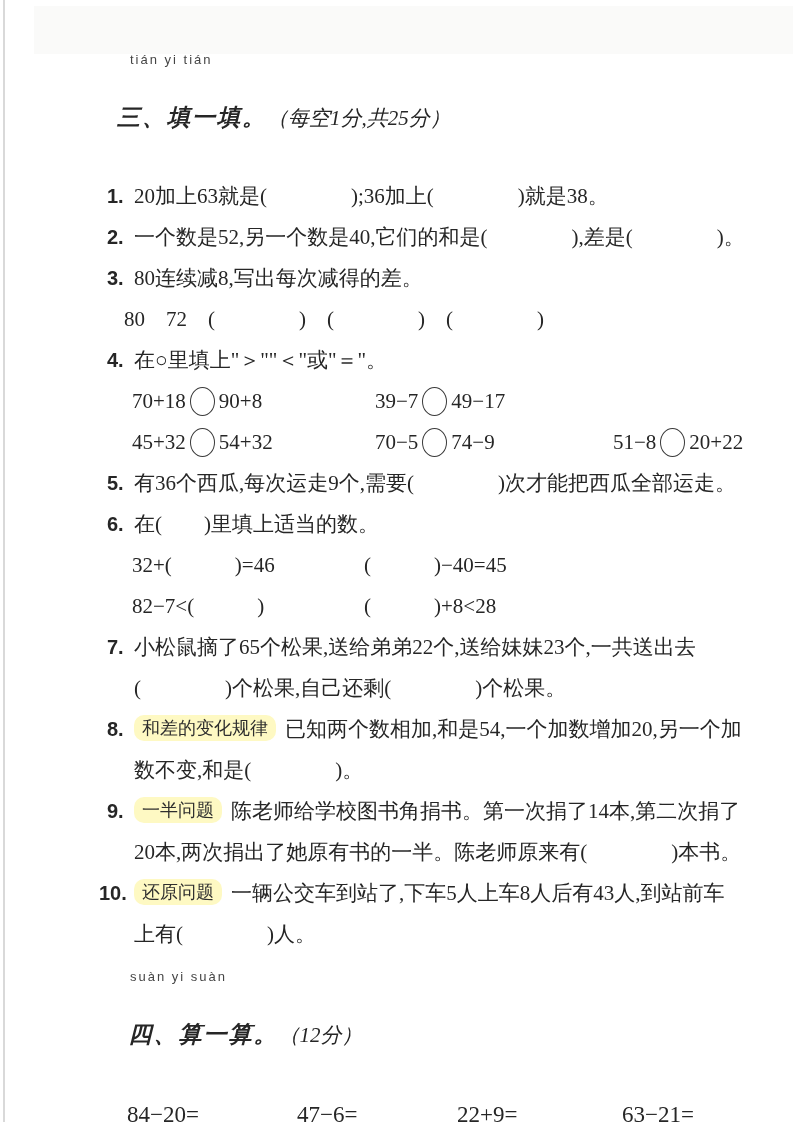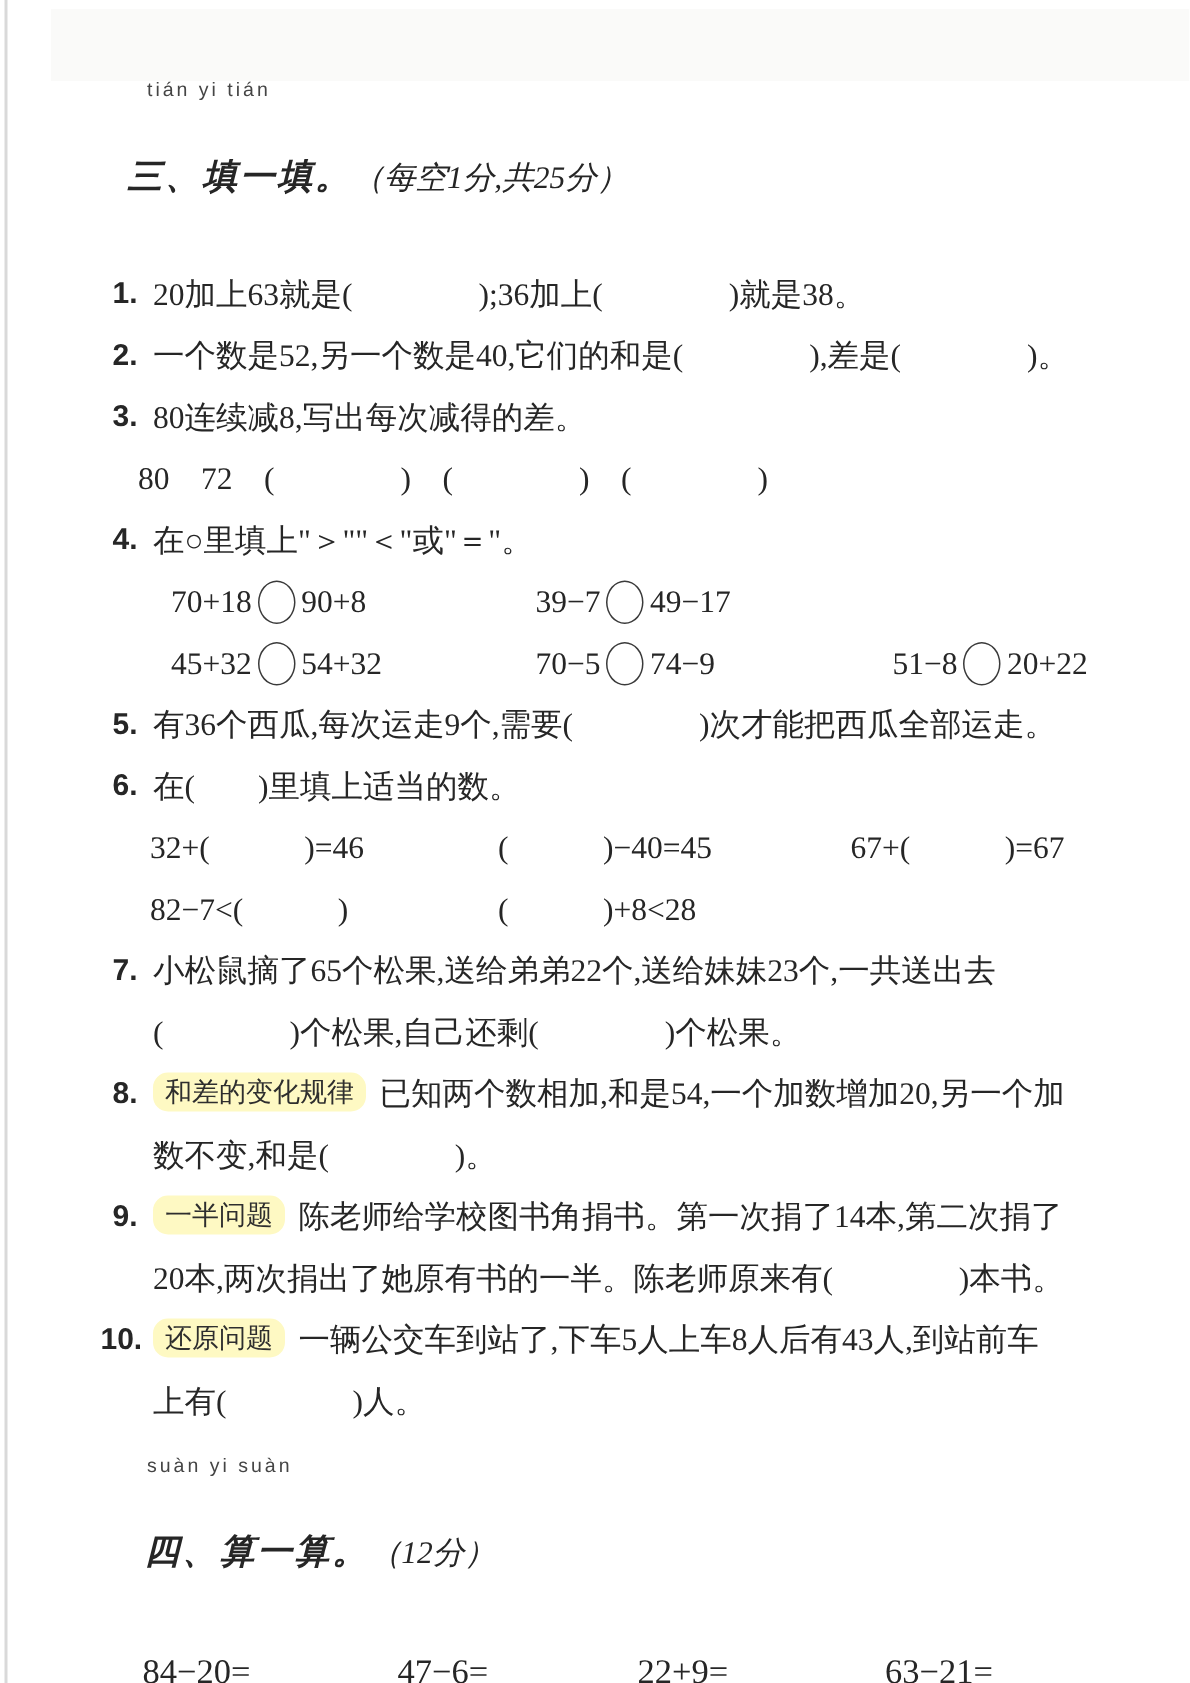"tián yi tián" .page { padding: 52px 40px 0 62px -> 52px 40px 0 94px }
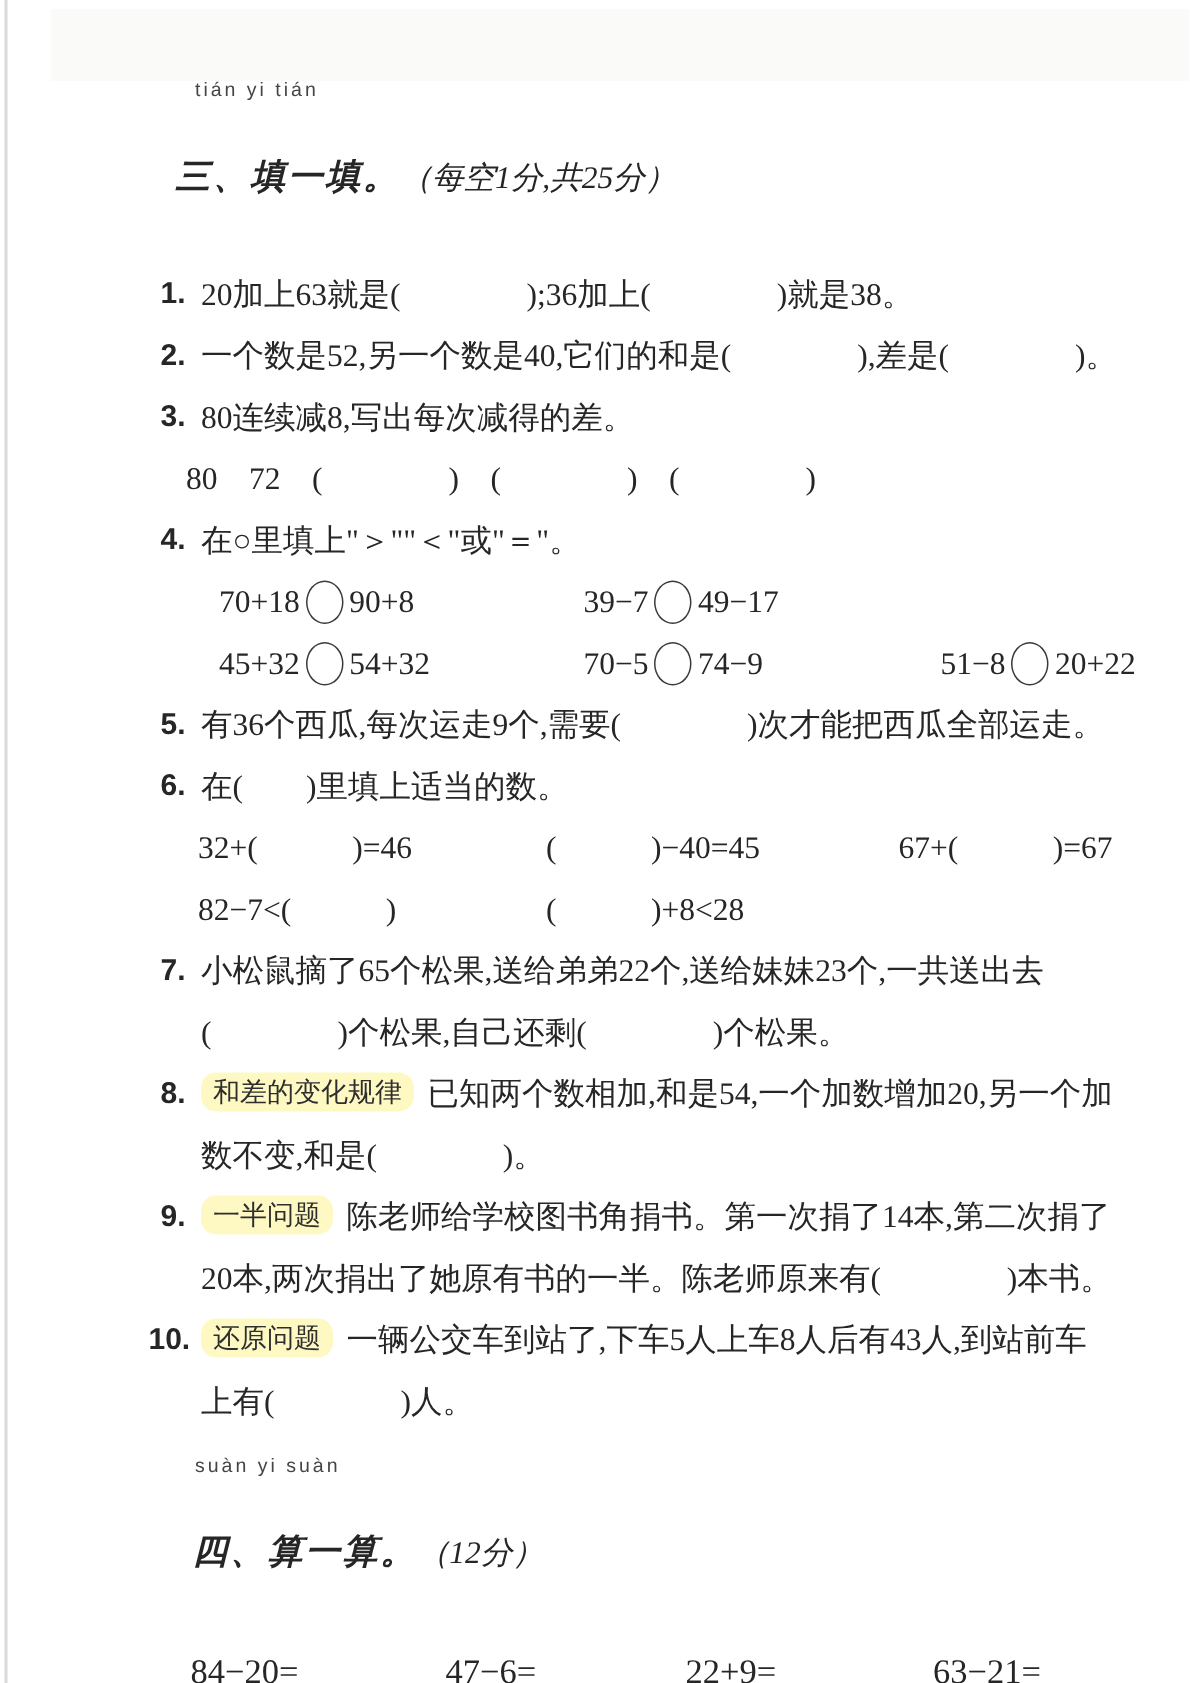"70+18" .cmp-grid { margin-left: 52px -> 38px }
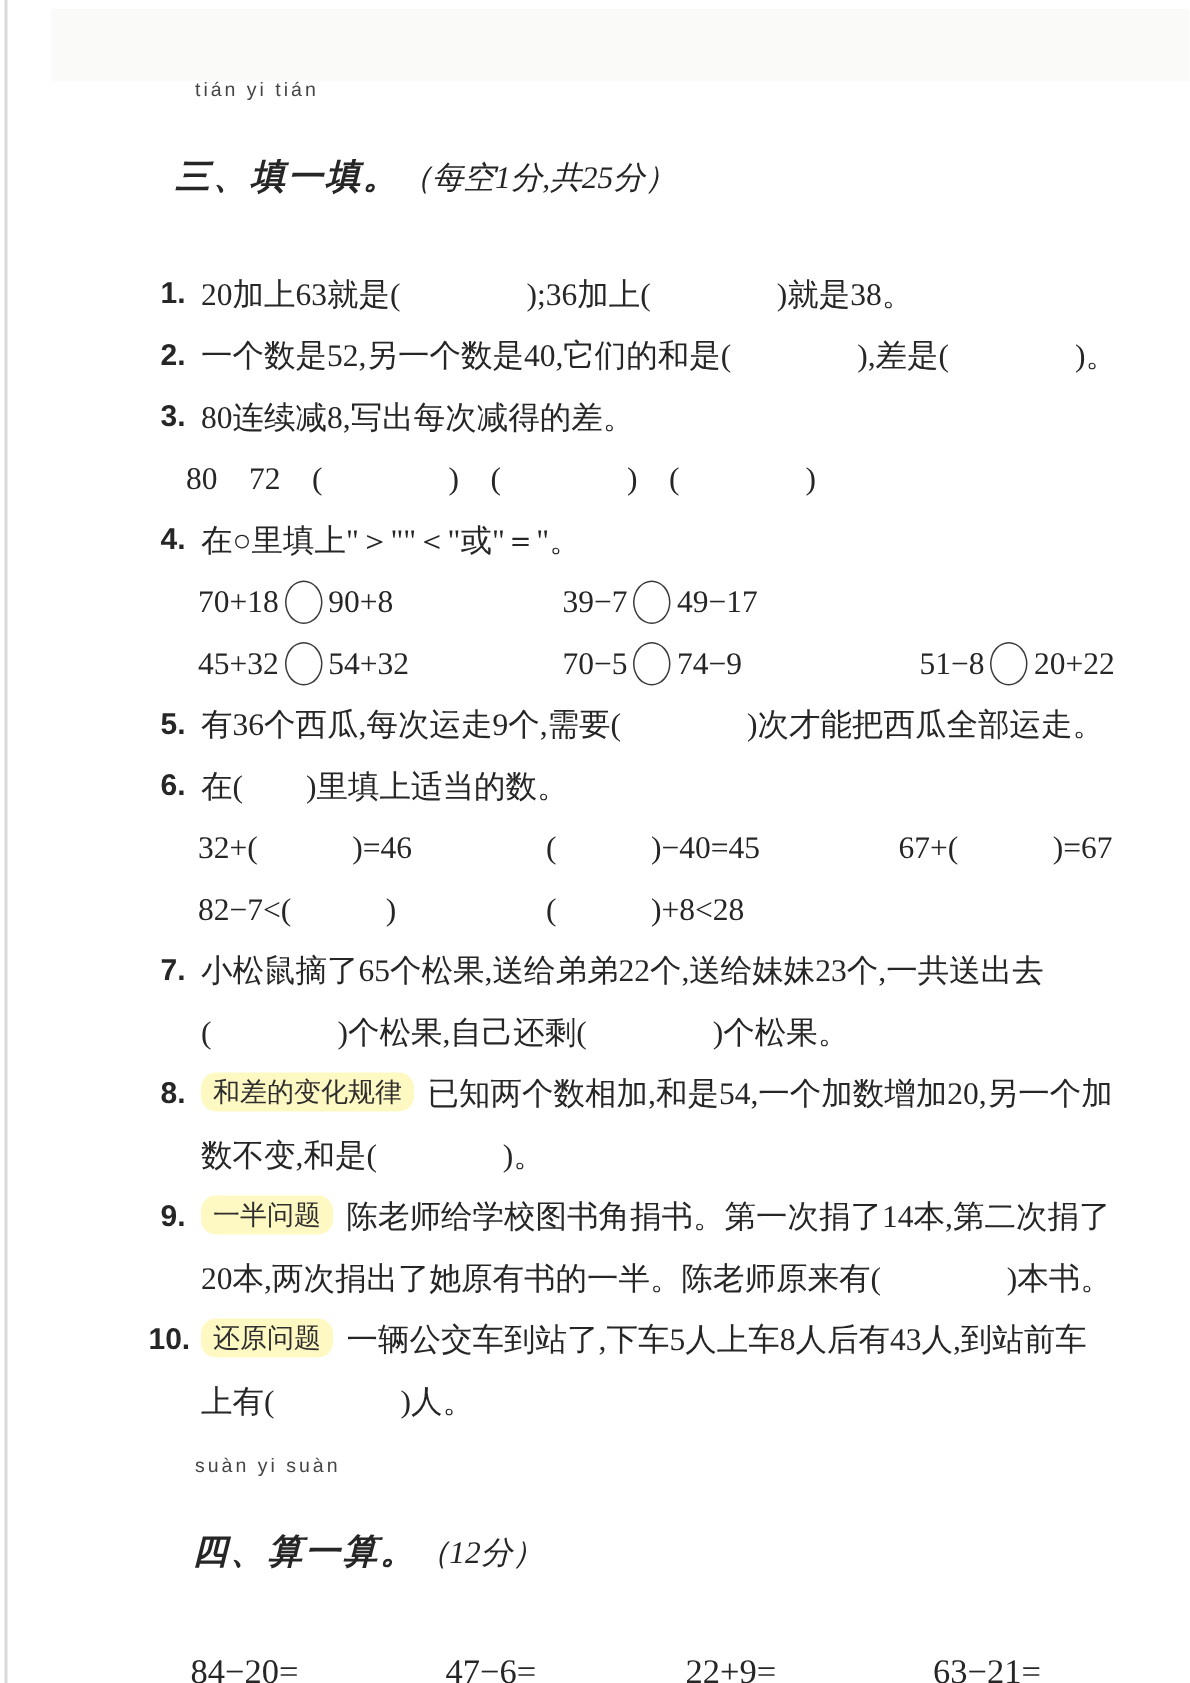"67+( )=67" span.row { html: <span>67+( )=67</span> -> none }
